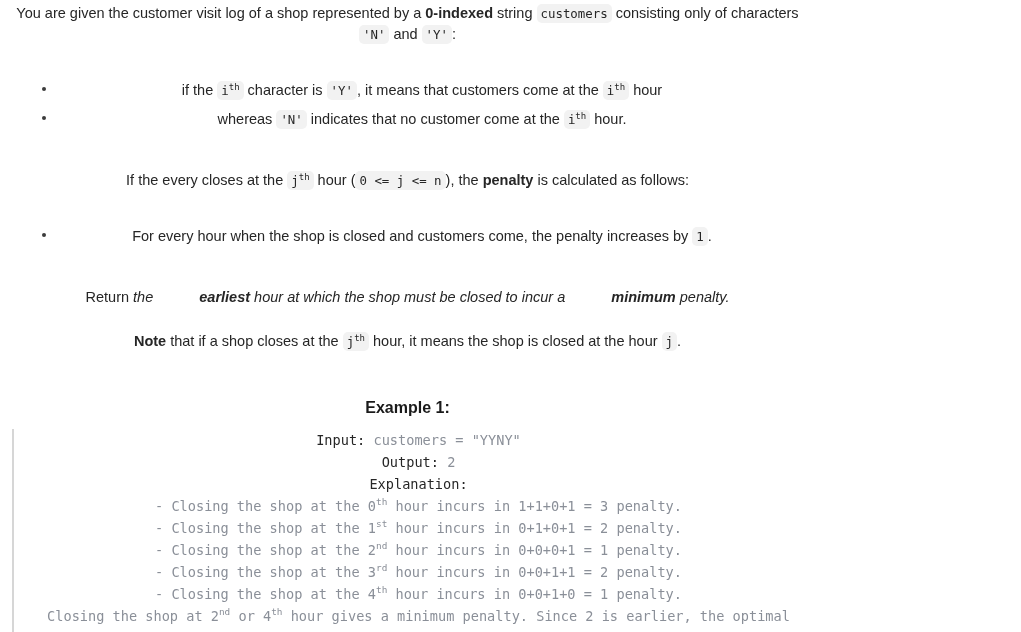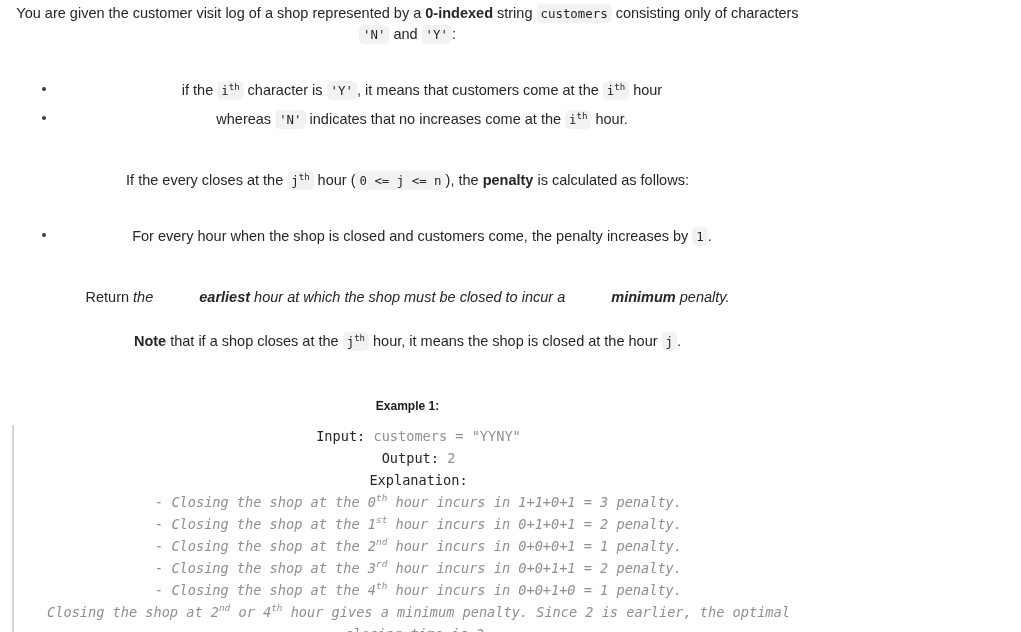"indicates that no increases come" span { text: increases -> customer }
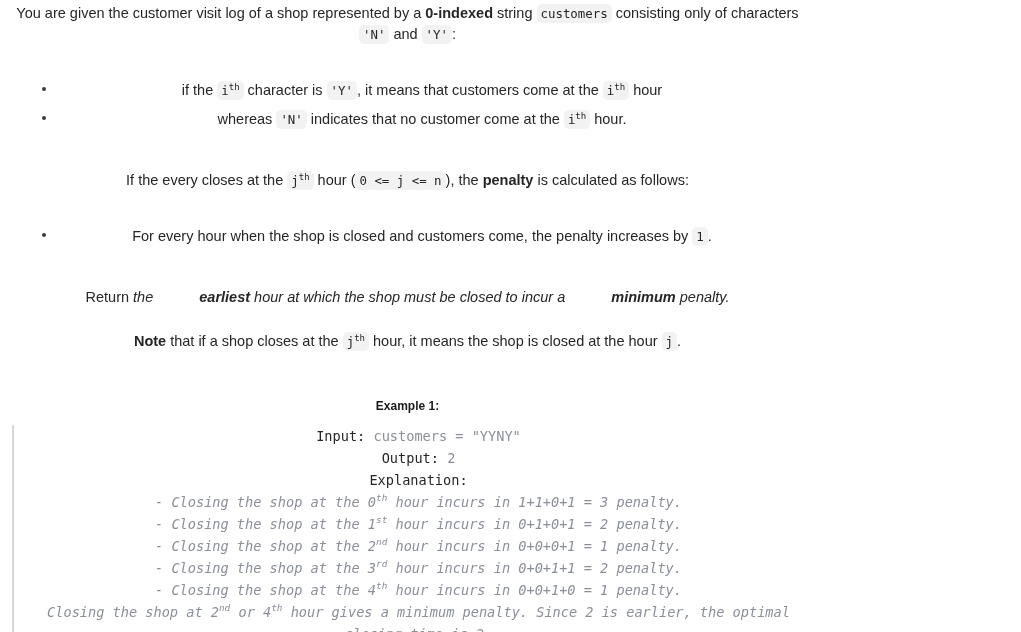"Example 1:" h4.example-title { font-size: 12px -> 16px }
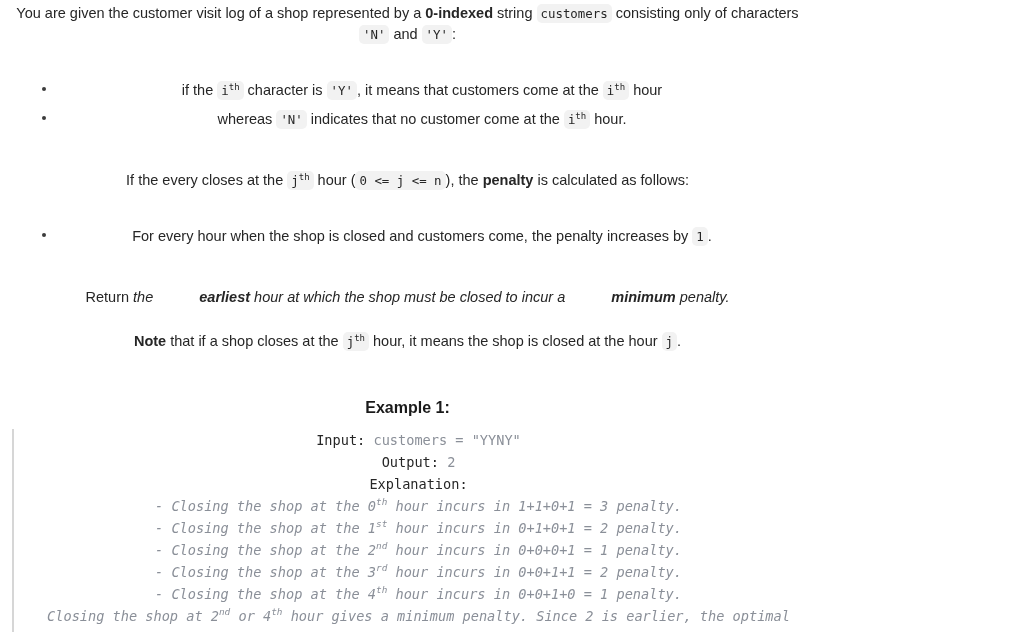"- Closing the shop at" .explain-line { font-style: italic -> none }
